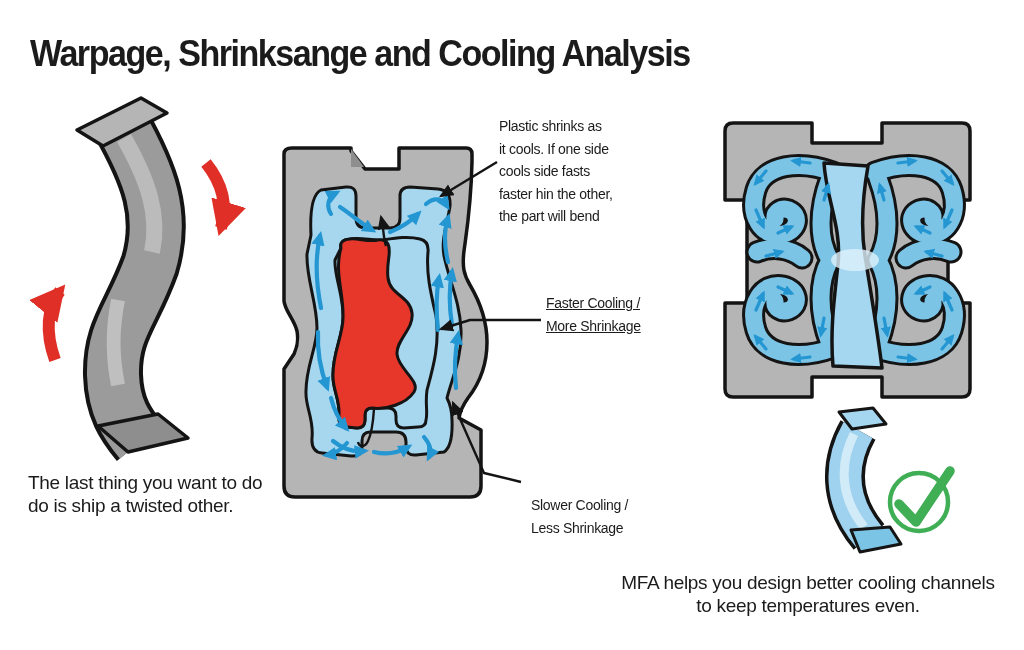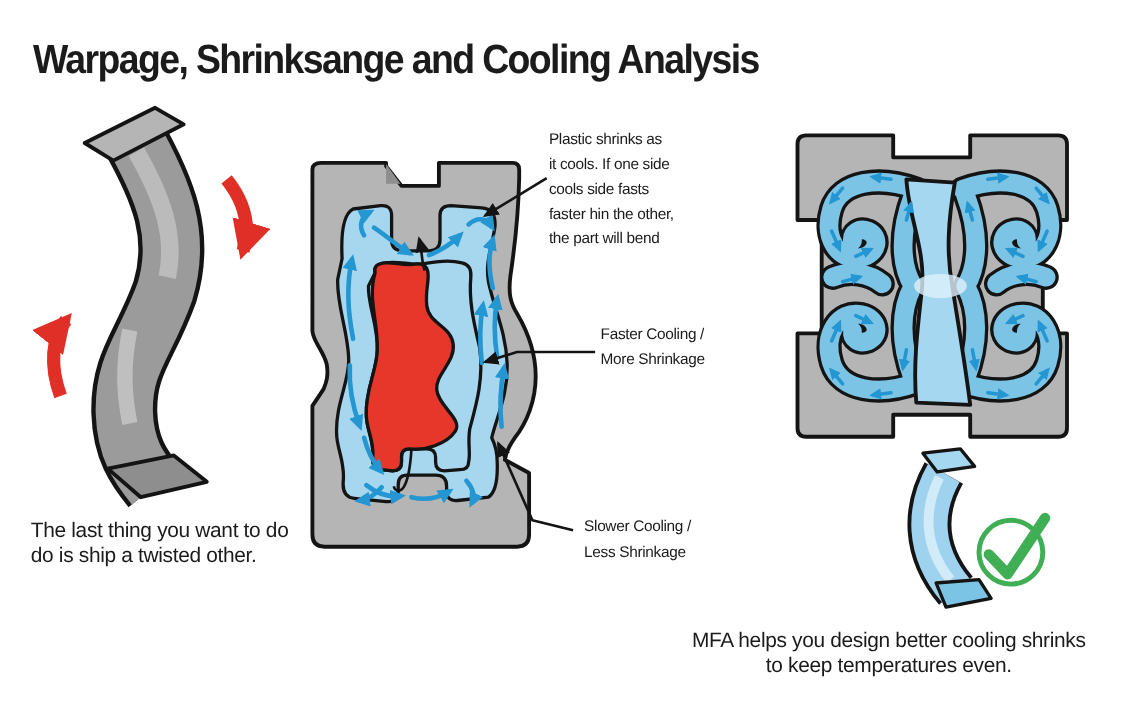"Faster Cooling /" .note-faster { text-decoration: none -> underline }
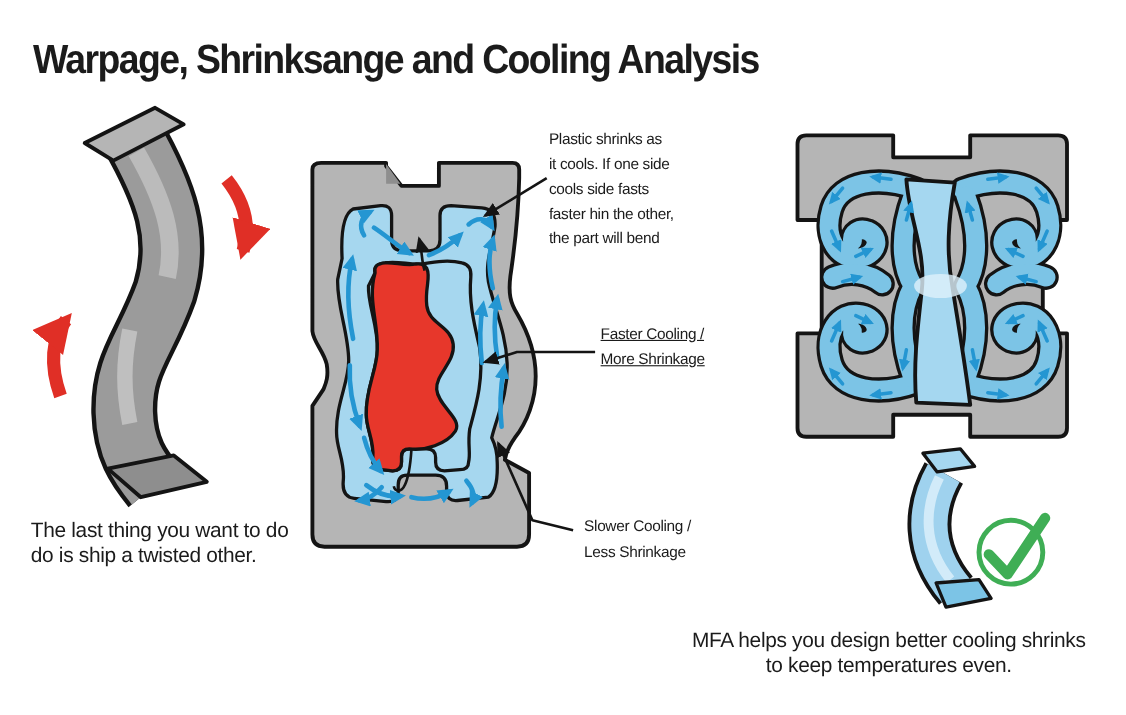"Slower Cooling /" .note-slower { top: 467px -> 494px }
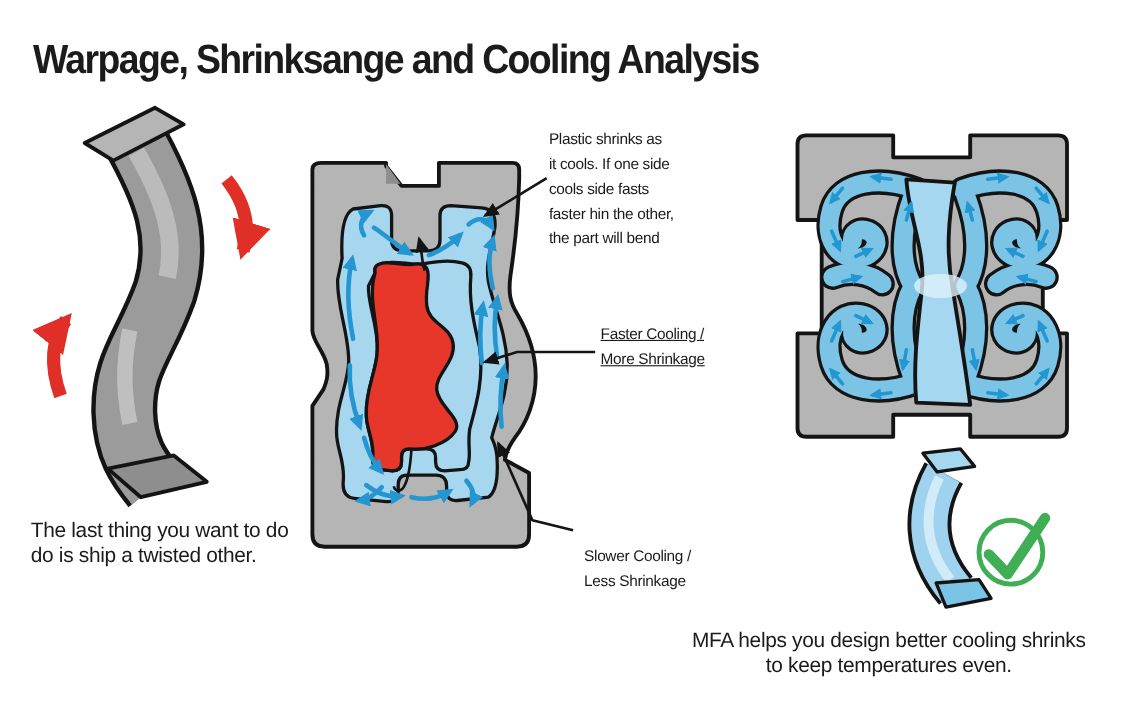"MFA helps you design better" div.txt { text: shrinks -> channels }
